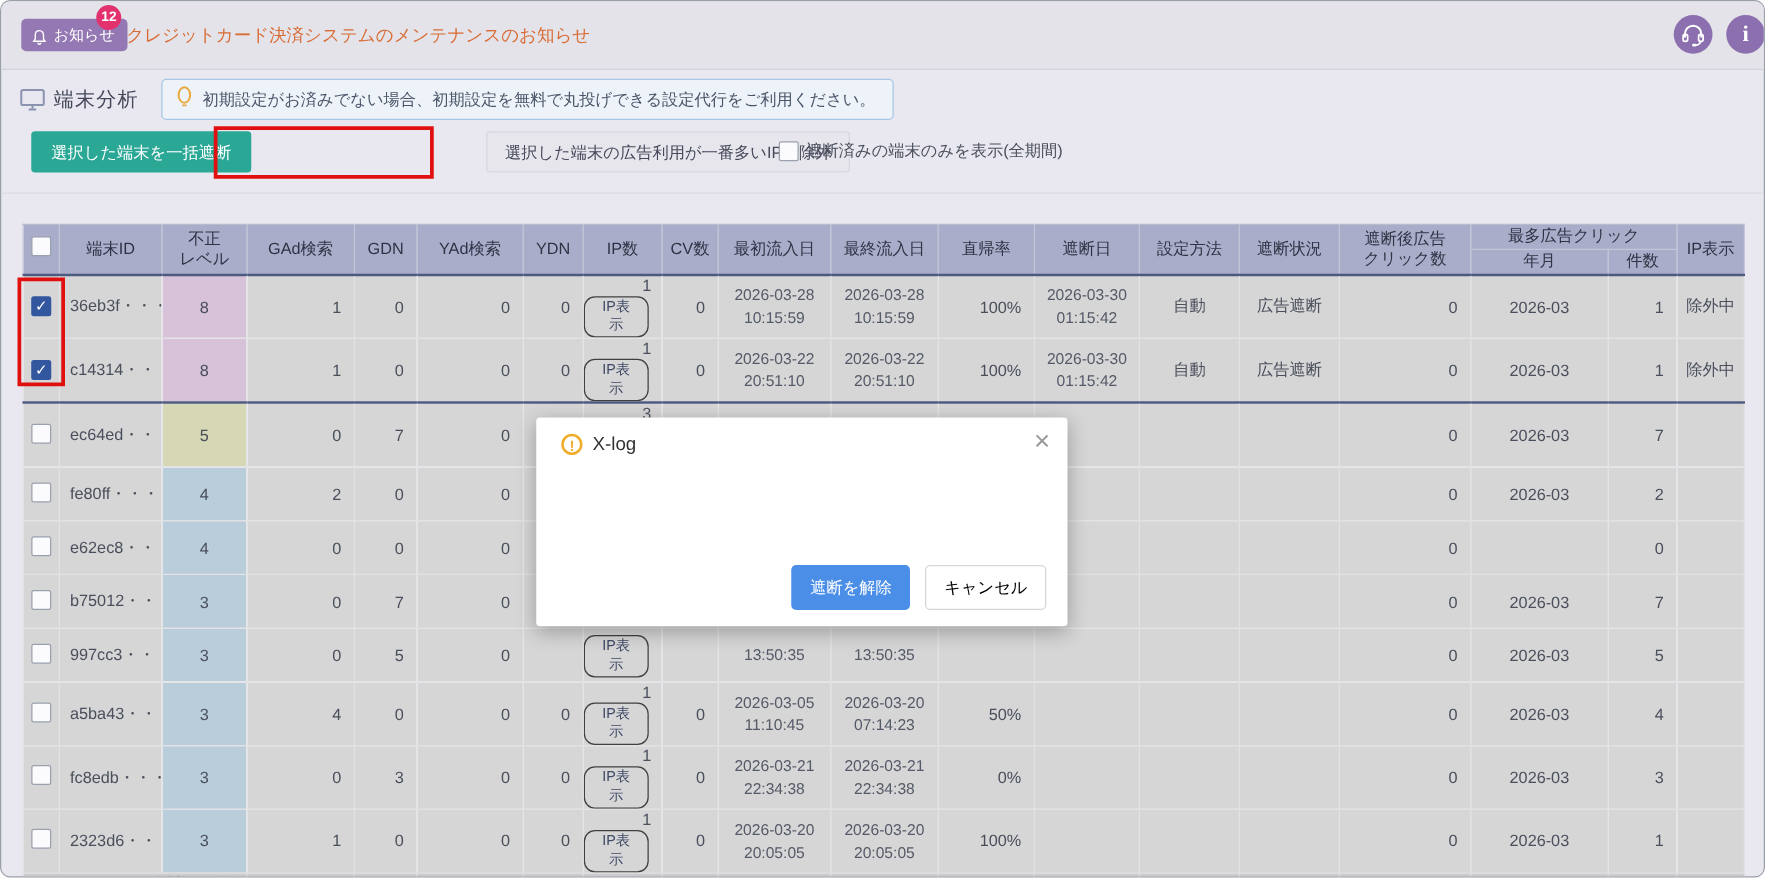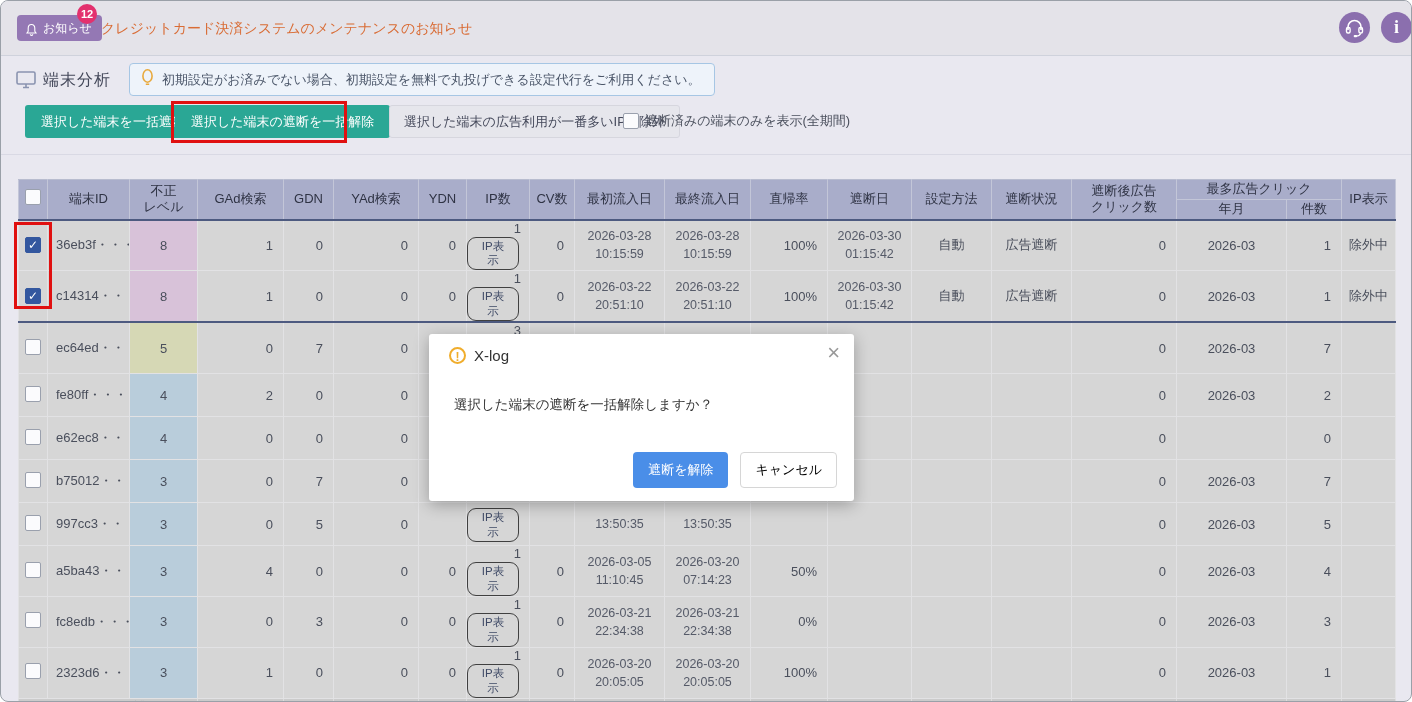"選択した端末の遮断を一括解除" button.btn-teal { html: <button>選択した端末の遮断を一括解除</button> -> none }
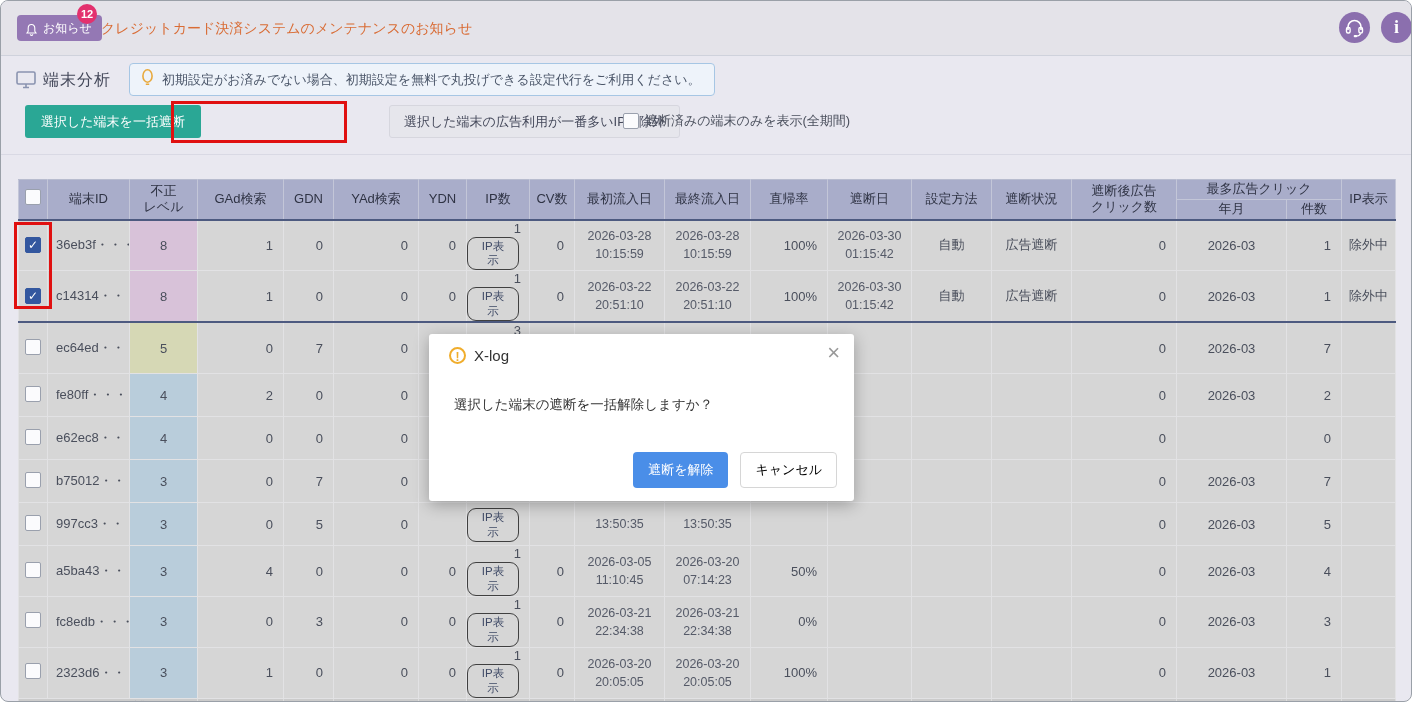"選択した端末の遮断を一括解除しますか？" div.modal-msg { html: <div>選択した端末の遮断を一括解除しますか？</div> -> none }
